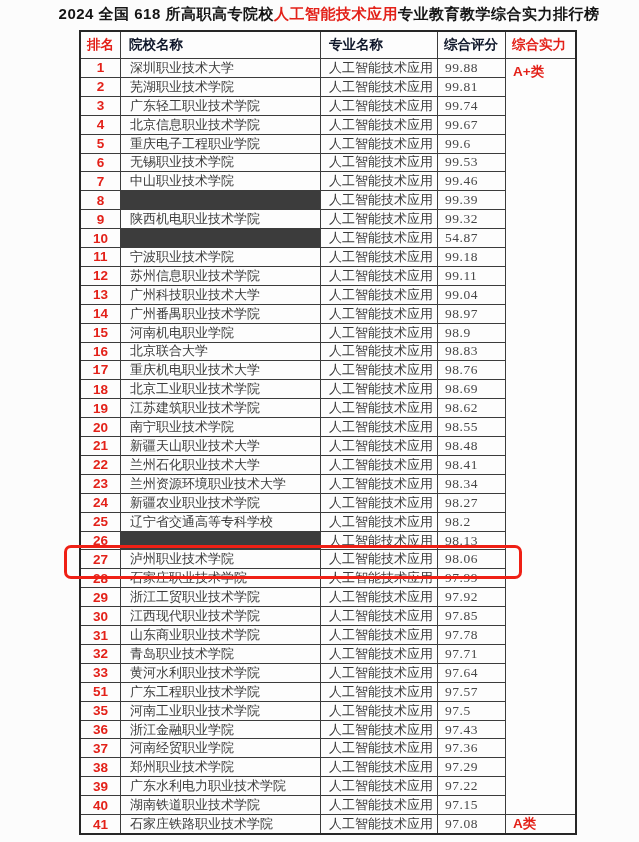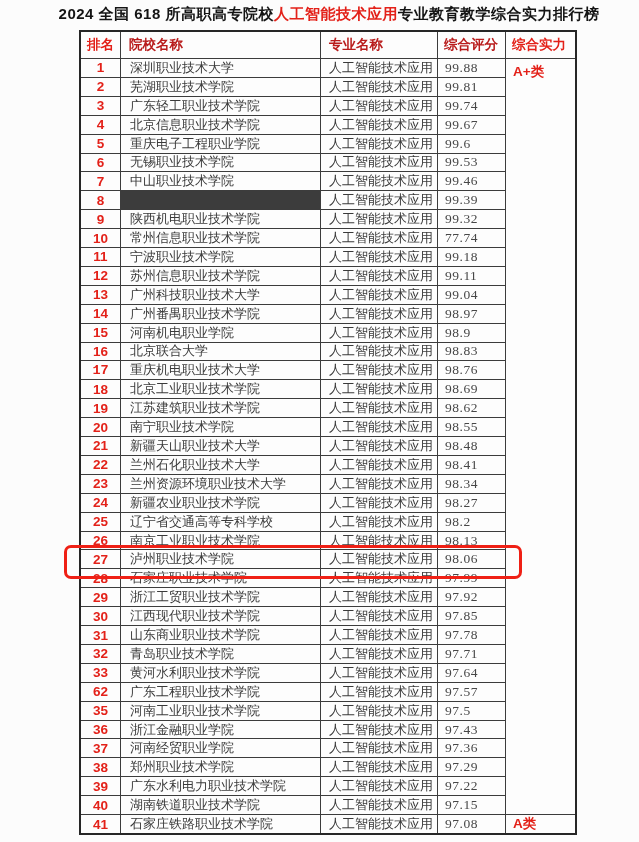"院校名称" .h { color: #b91c1c -> #0f172a }
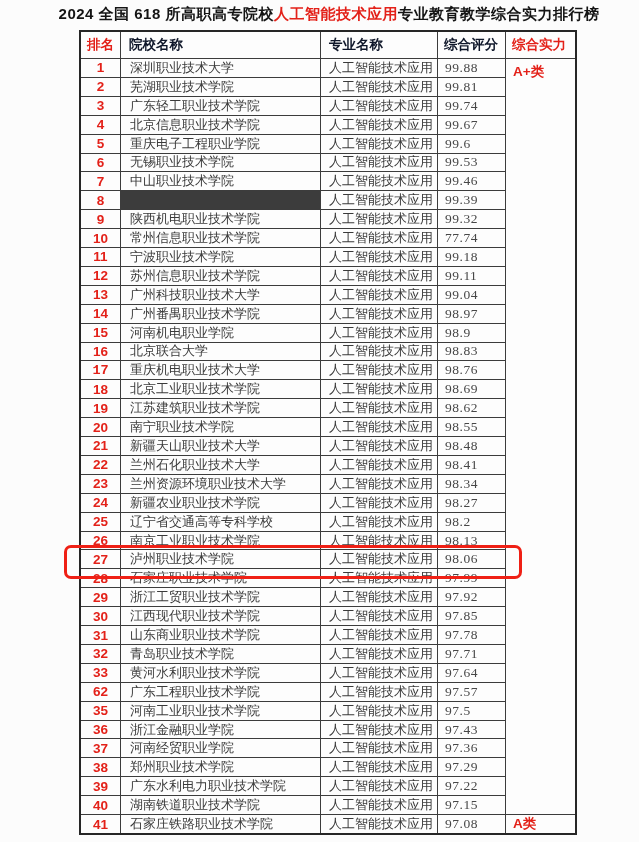"常州信息职业技术学院" div.cell { html: <div>常州信息职业技术学院</div> -> none }
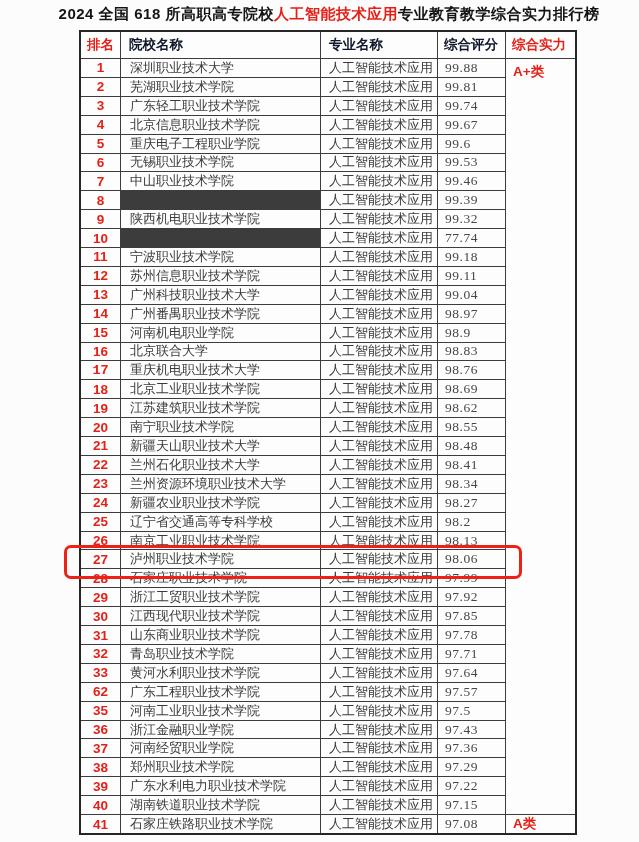"77.74" div.cell { text: 77.74 -> 54.87 }
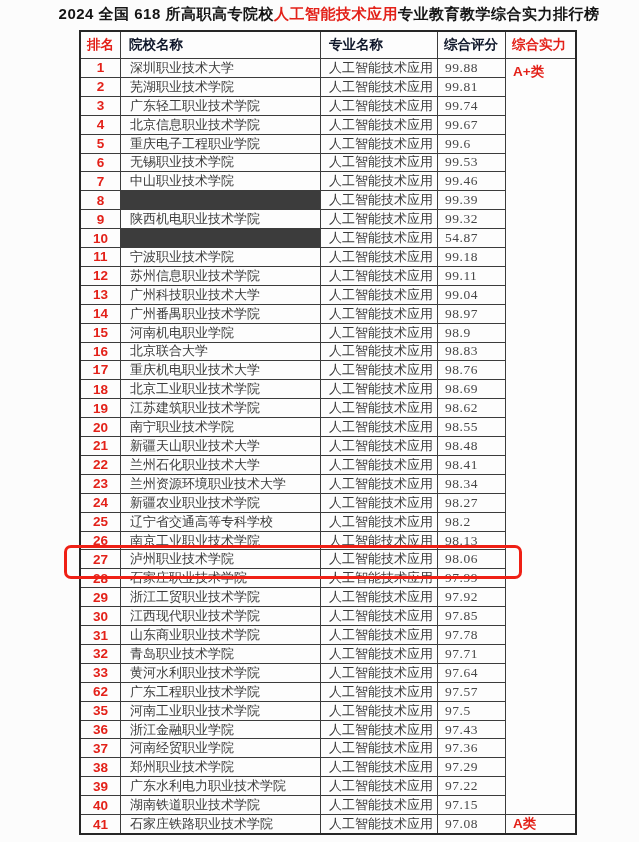"南京工业职业技术学院" div.cell { html: <div>南京工业职业技术学院</div> -> none }
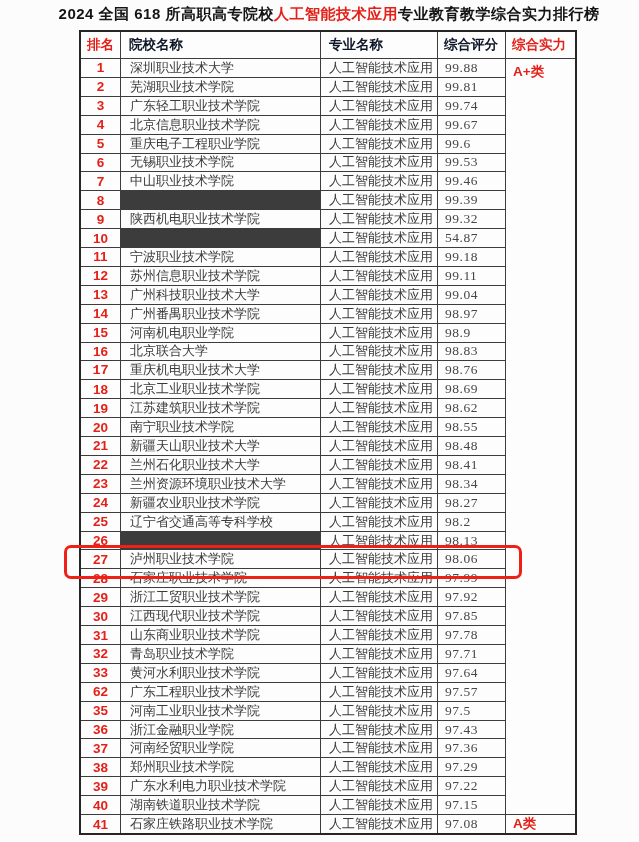"62" div.cell { text: 62 -> 51 }
